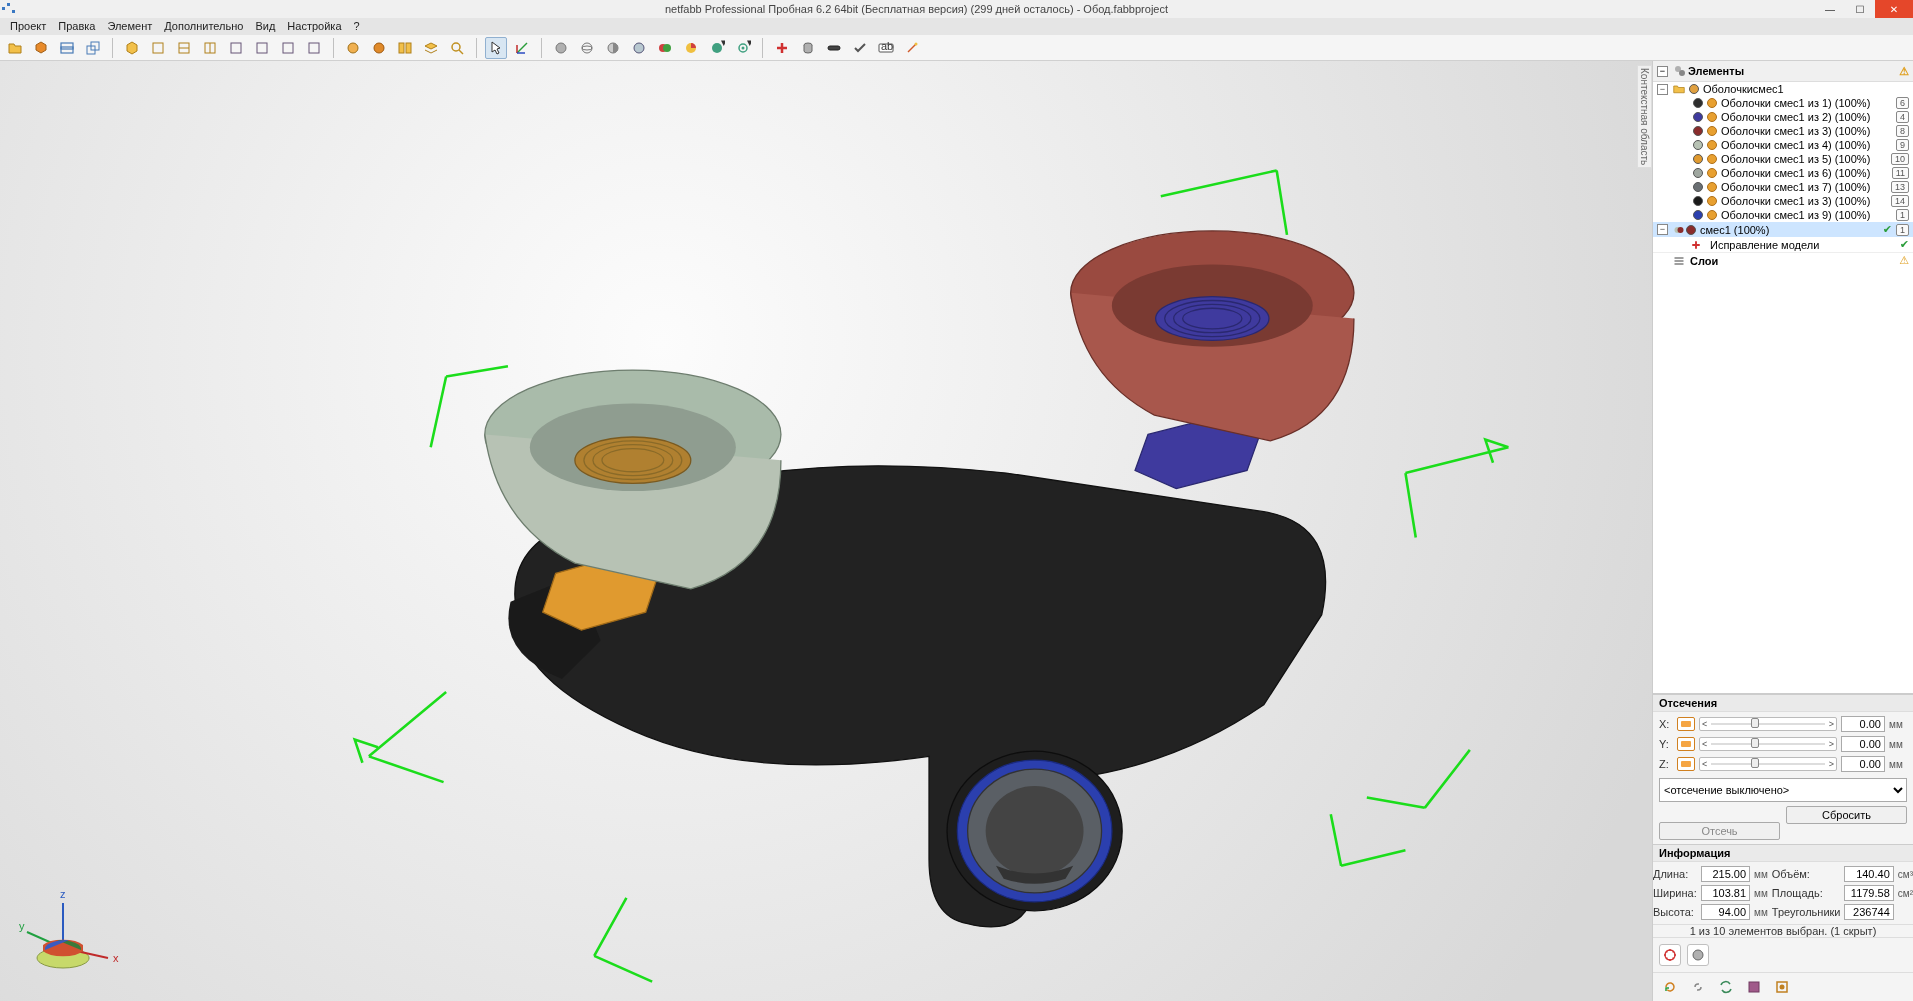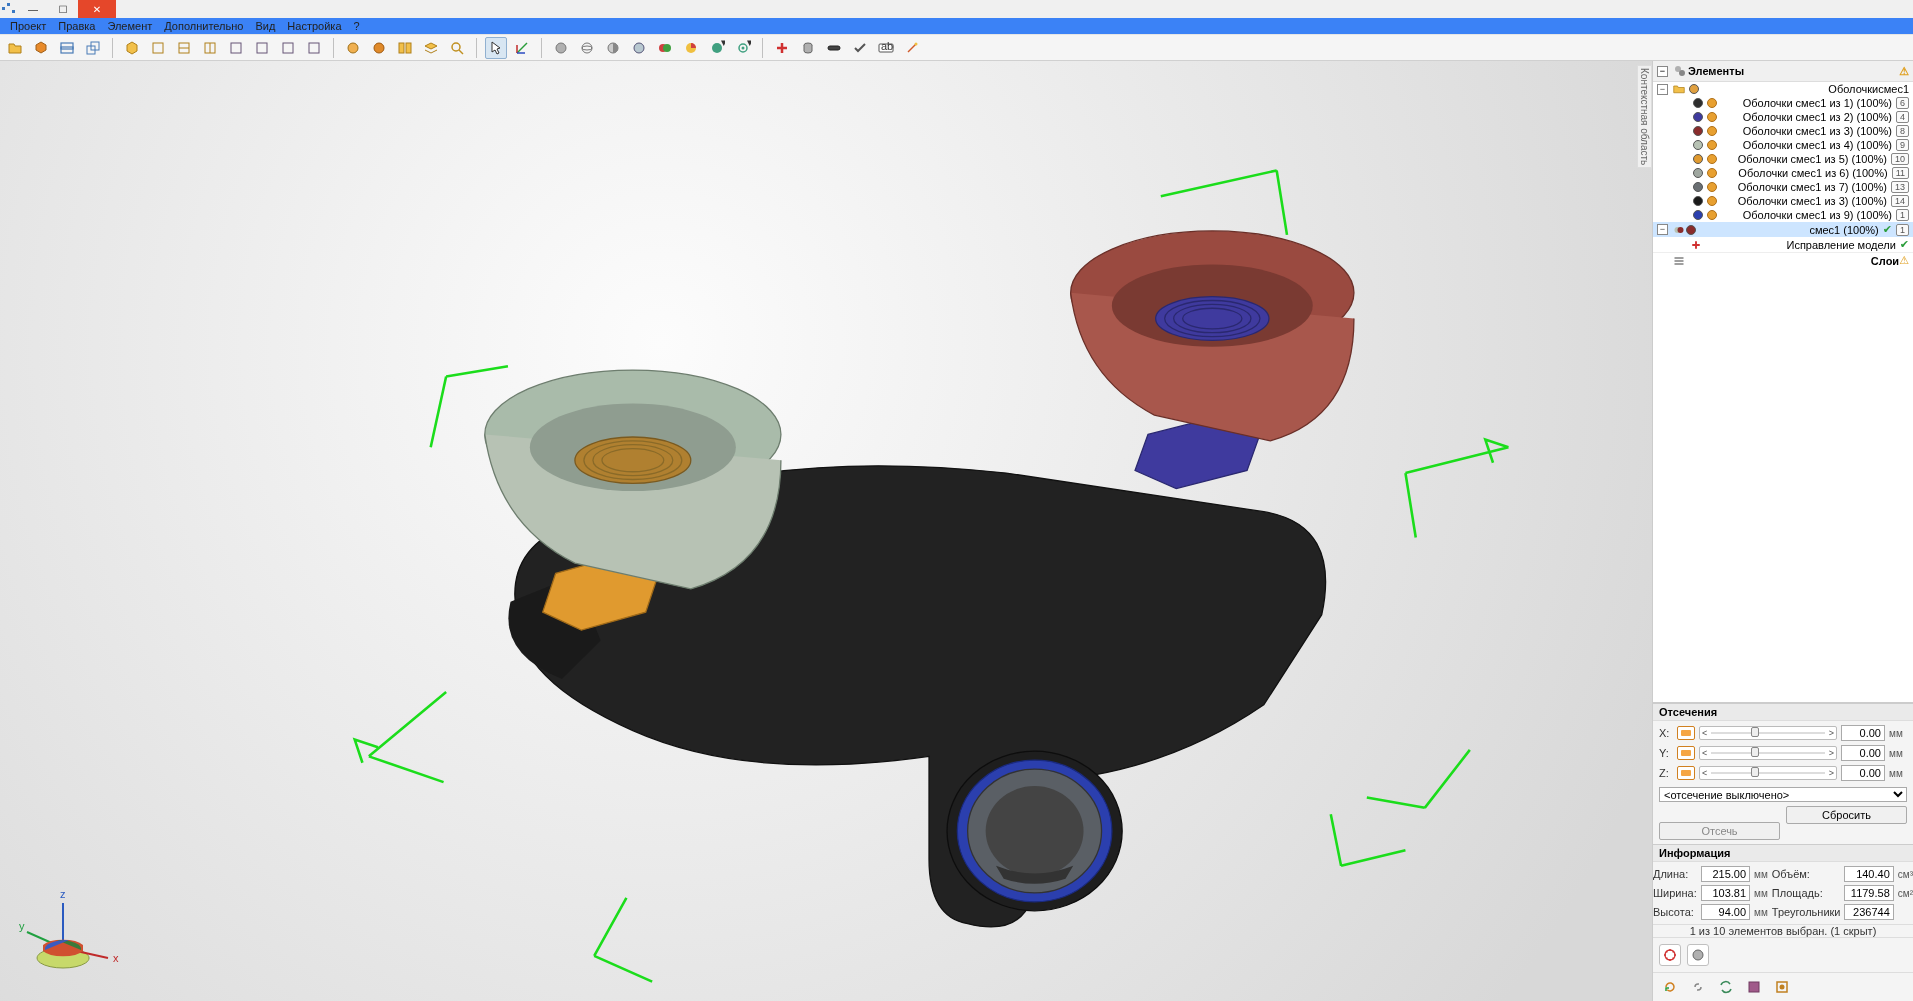"netfabb Professional Пробная 6.2 64bit" div.title-text { html: none -> <div>netfabb Professional Пробная 6.2 64bit (Бесплатная версия) (299 дней осталось) - Обод.fabbproject</div> }
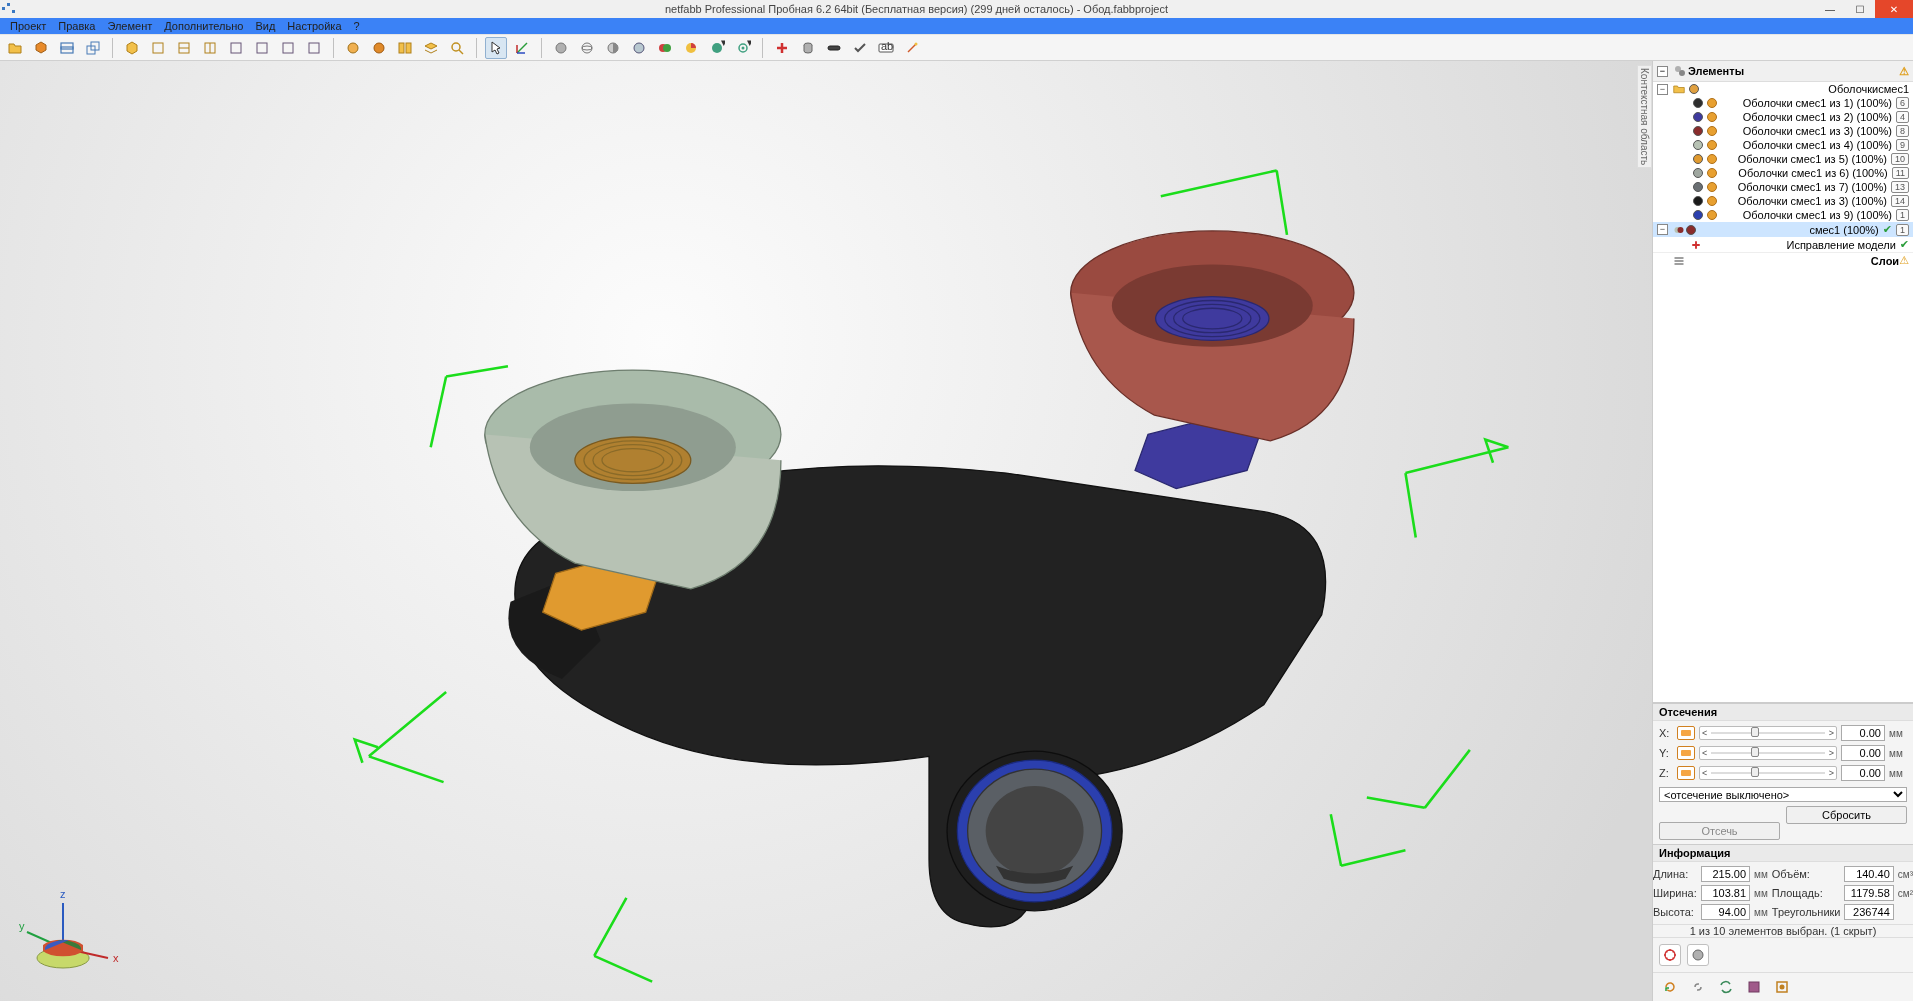"Проект" .menubar { background: #3b82f6 -> #e5e5e5 }
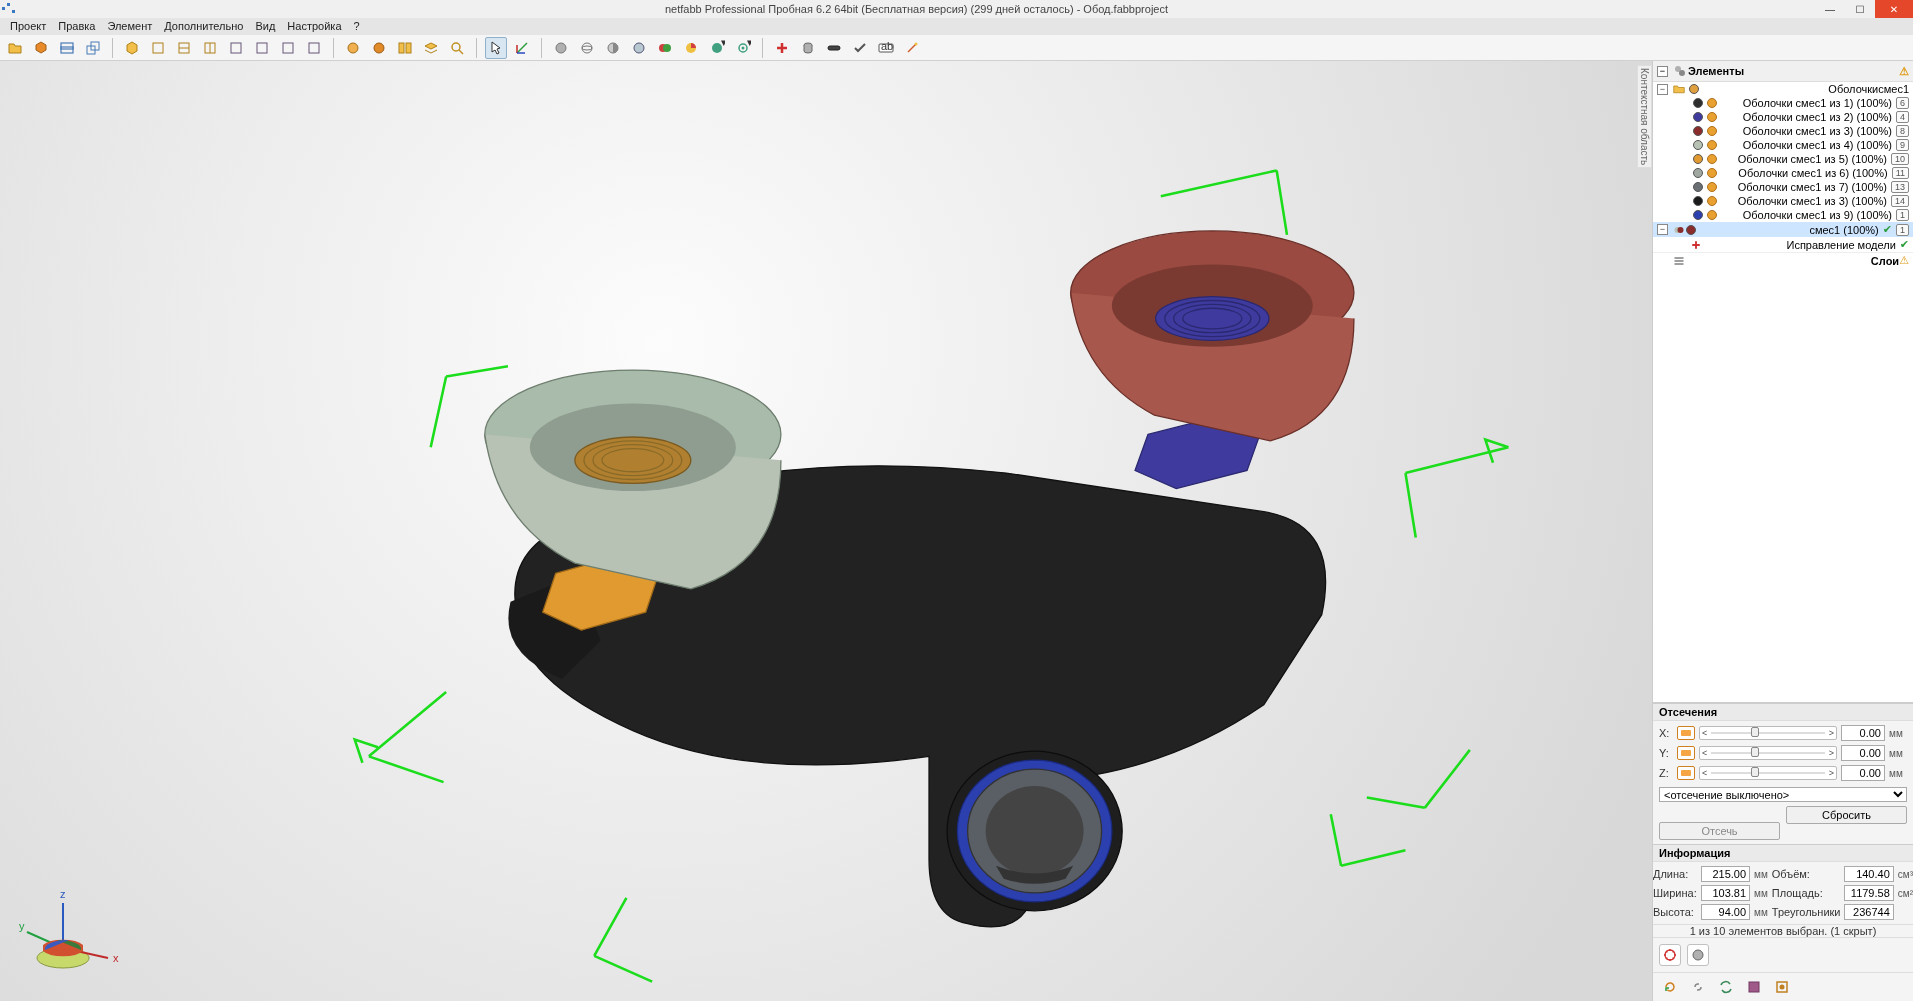"Оболочкисмес1" .tree-label { text-align: right -> none }
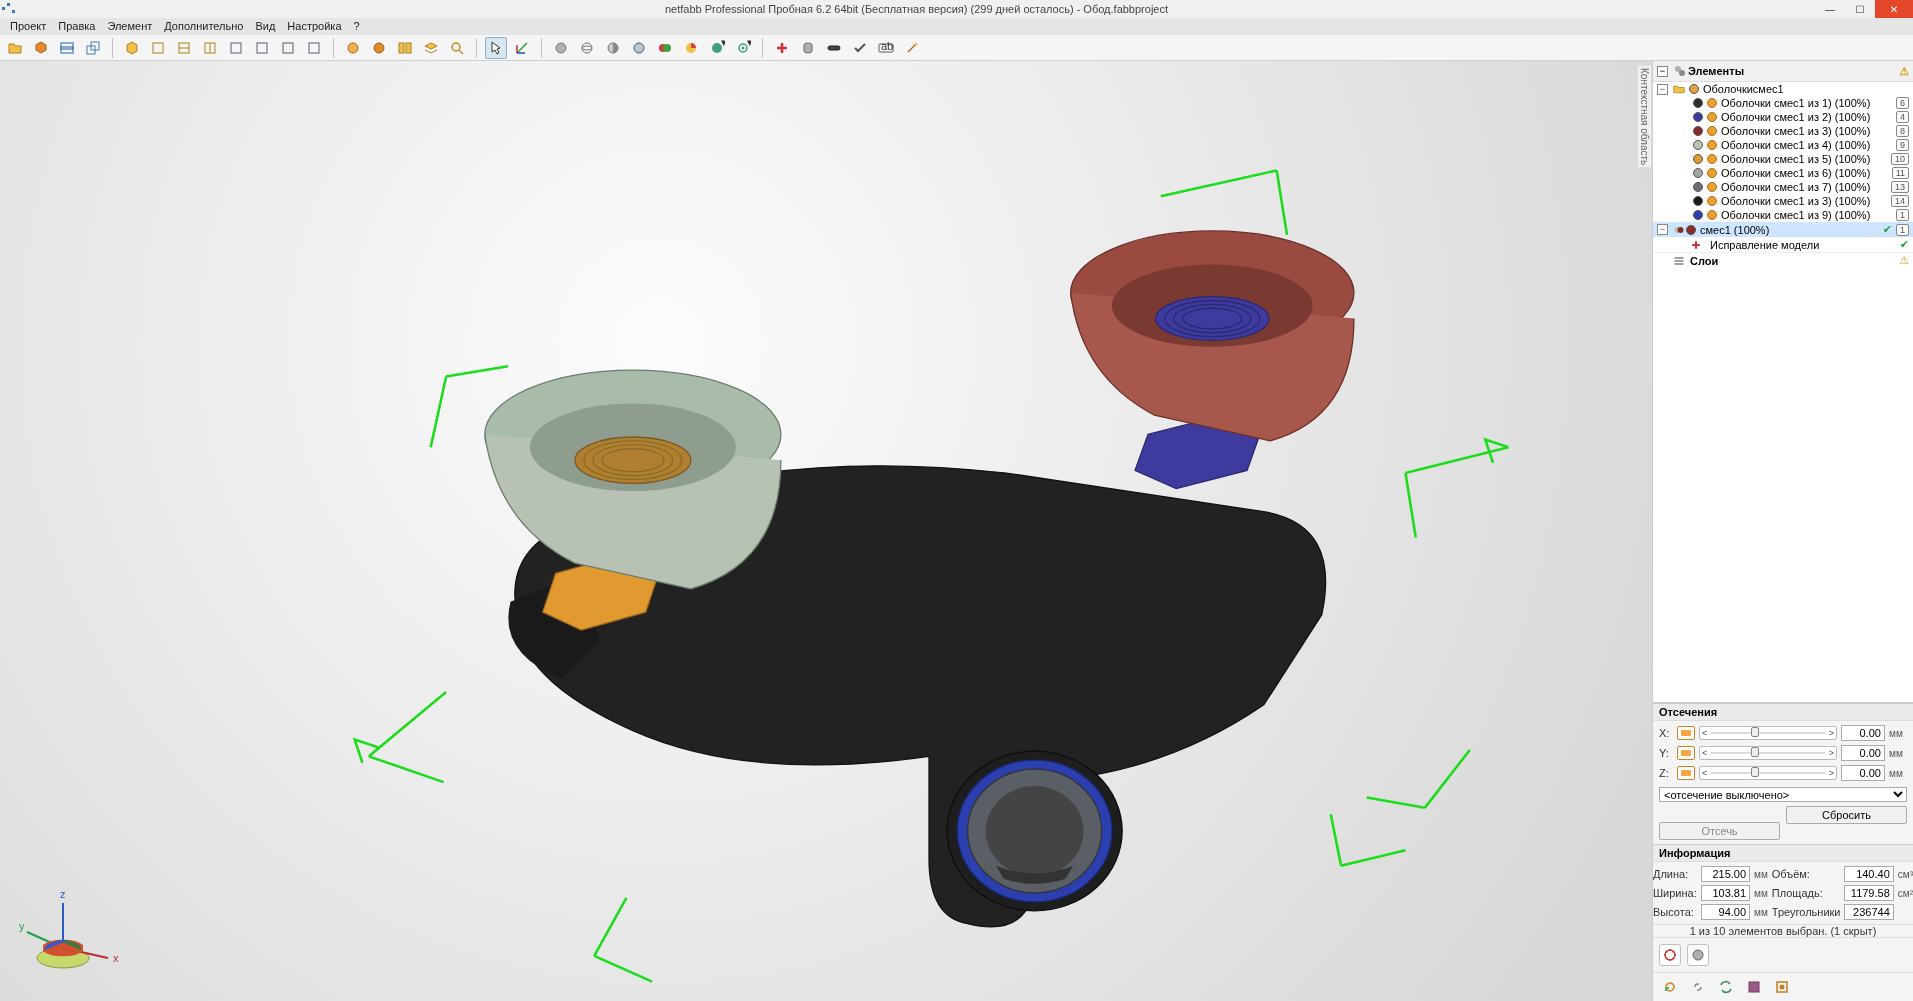"<отсечение выключено>" select.cutprof { height: 15px -> 24px }
